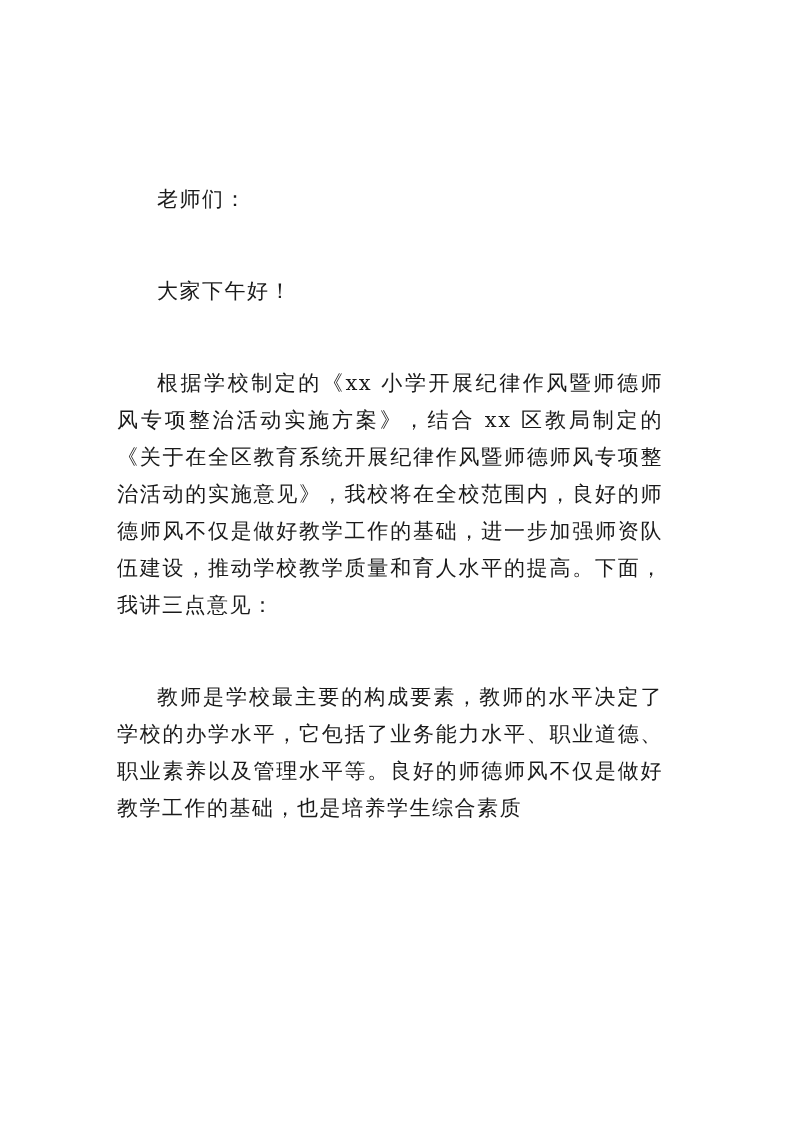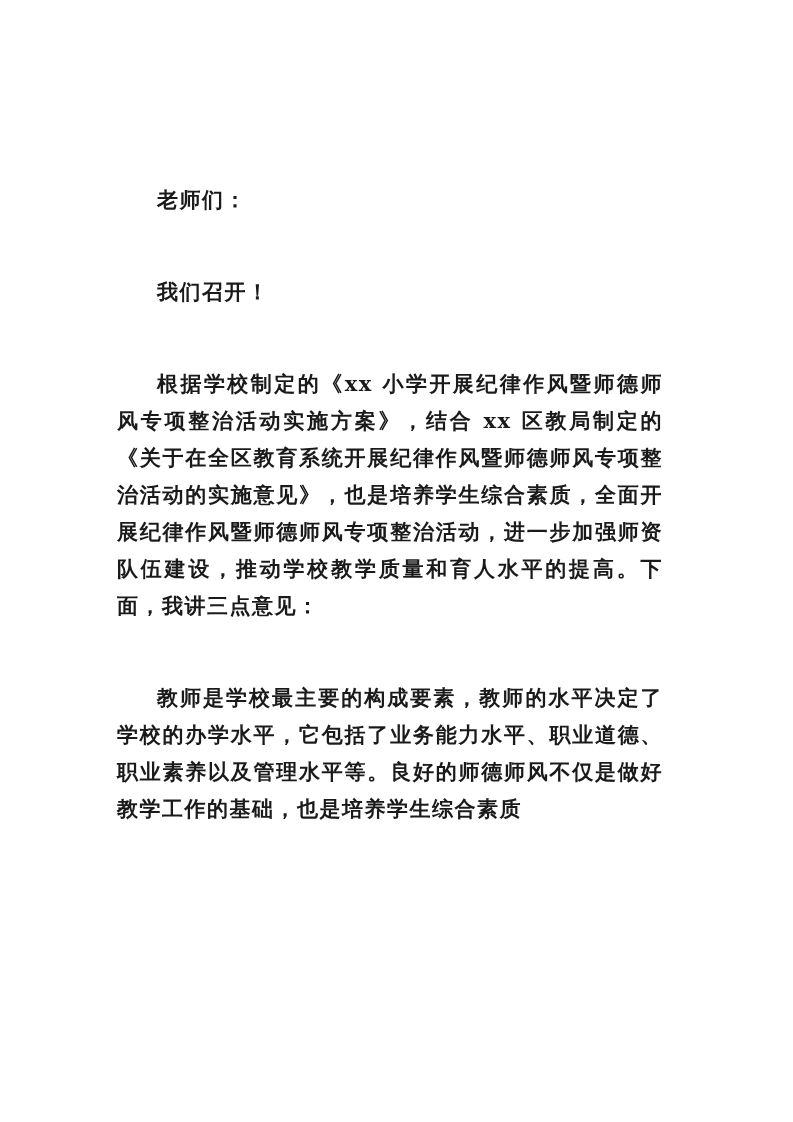"老师们：" .para { font-weight: bold -> none }
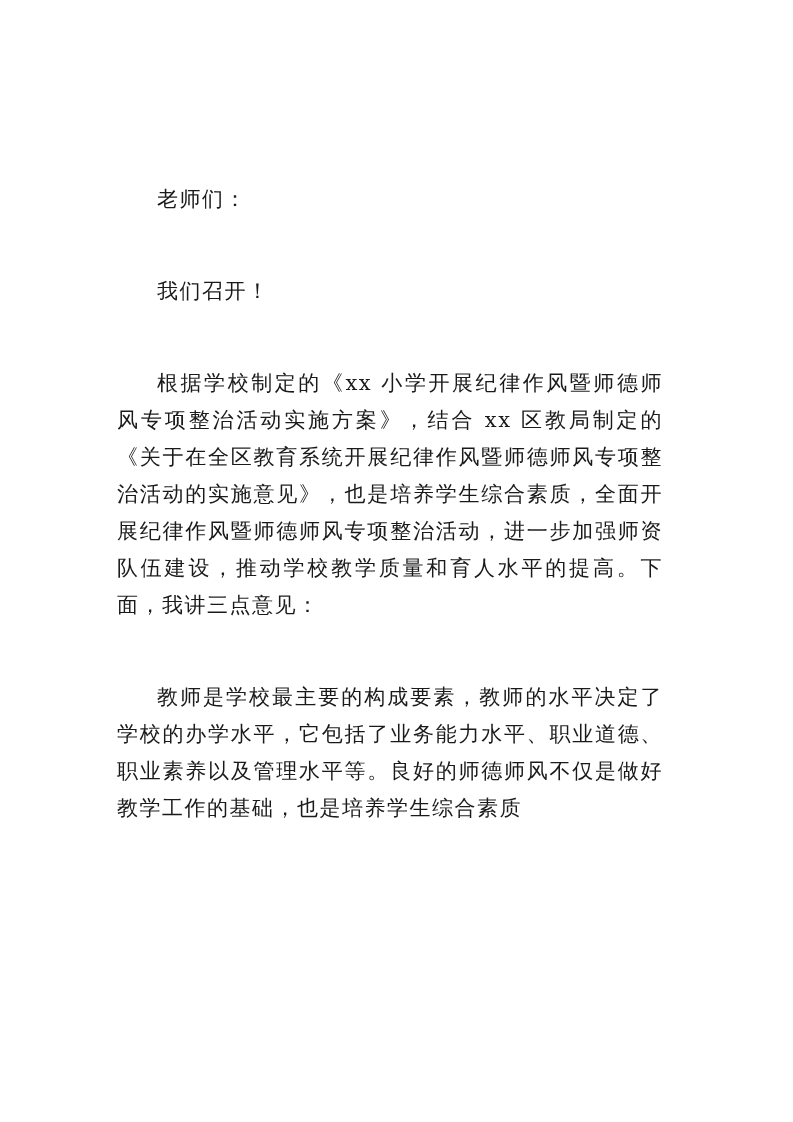"我们召开！" p.para { text: 我们召开 -> 大家下午好 }
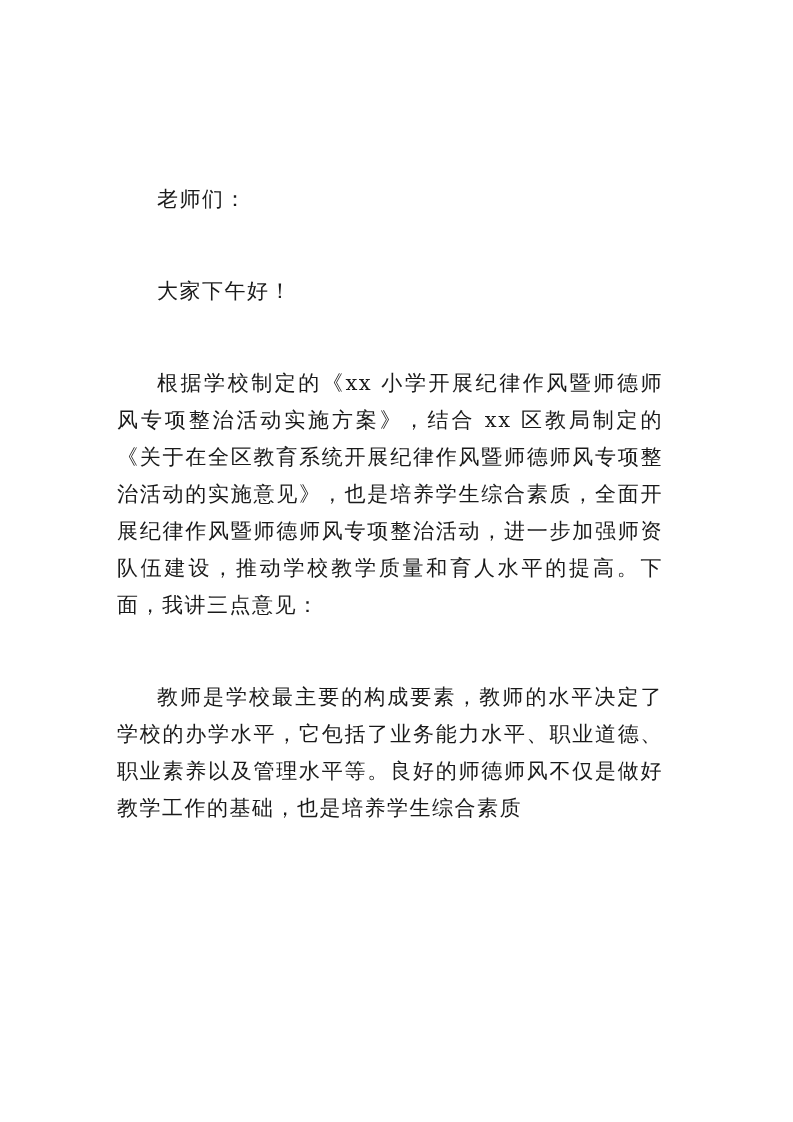"根据学校制定的《xx 小学开展纪律作风暨师德师风专项整治活动实施方案》，结合" p.para { text: 也是培养学生综合素质，全面开展纪律作风暨师德师风专项整治活动 -> 我校将在全校范围内，良好的师德师风不仅是做好教学工作的基础 }
